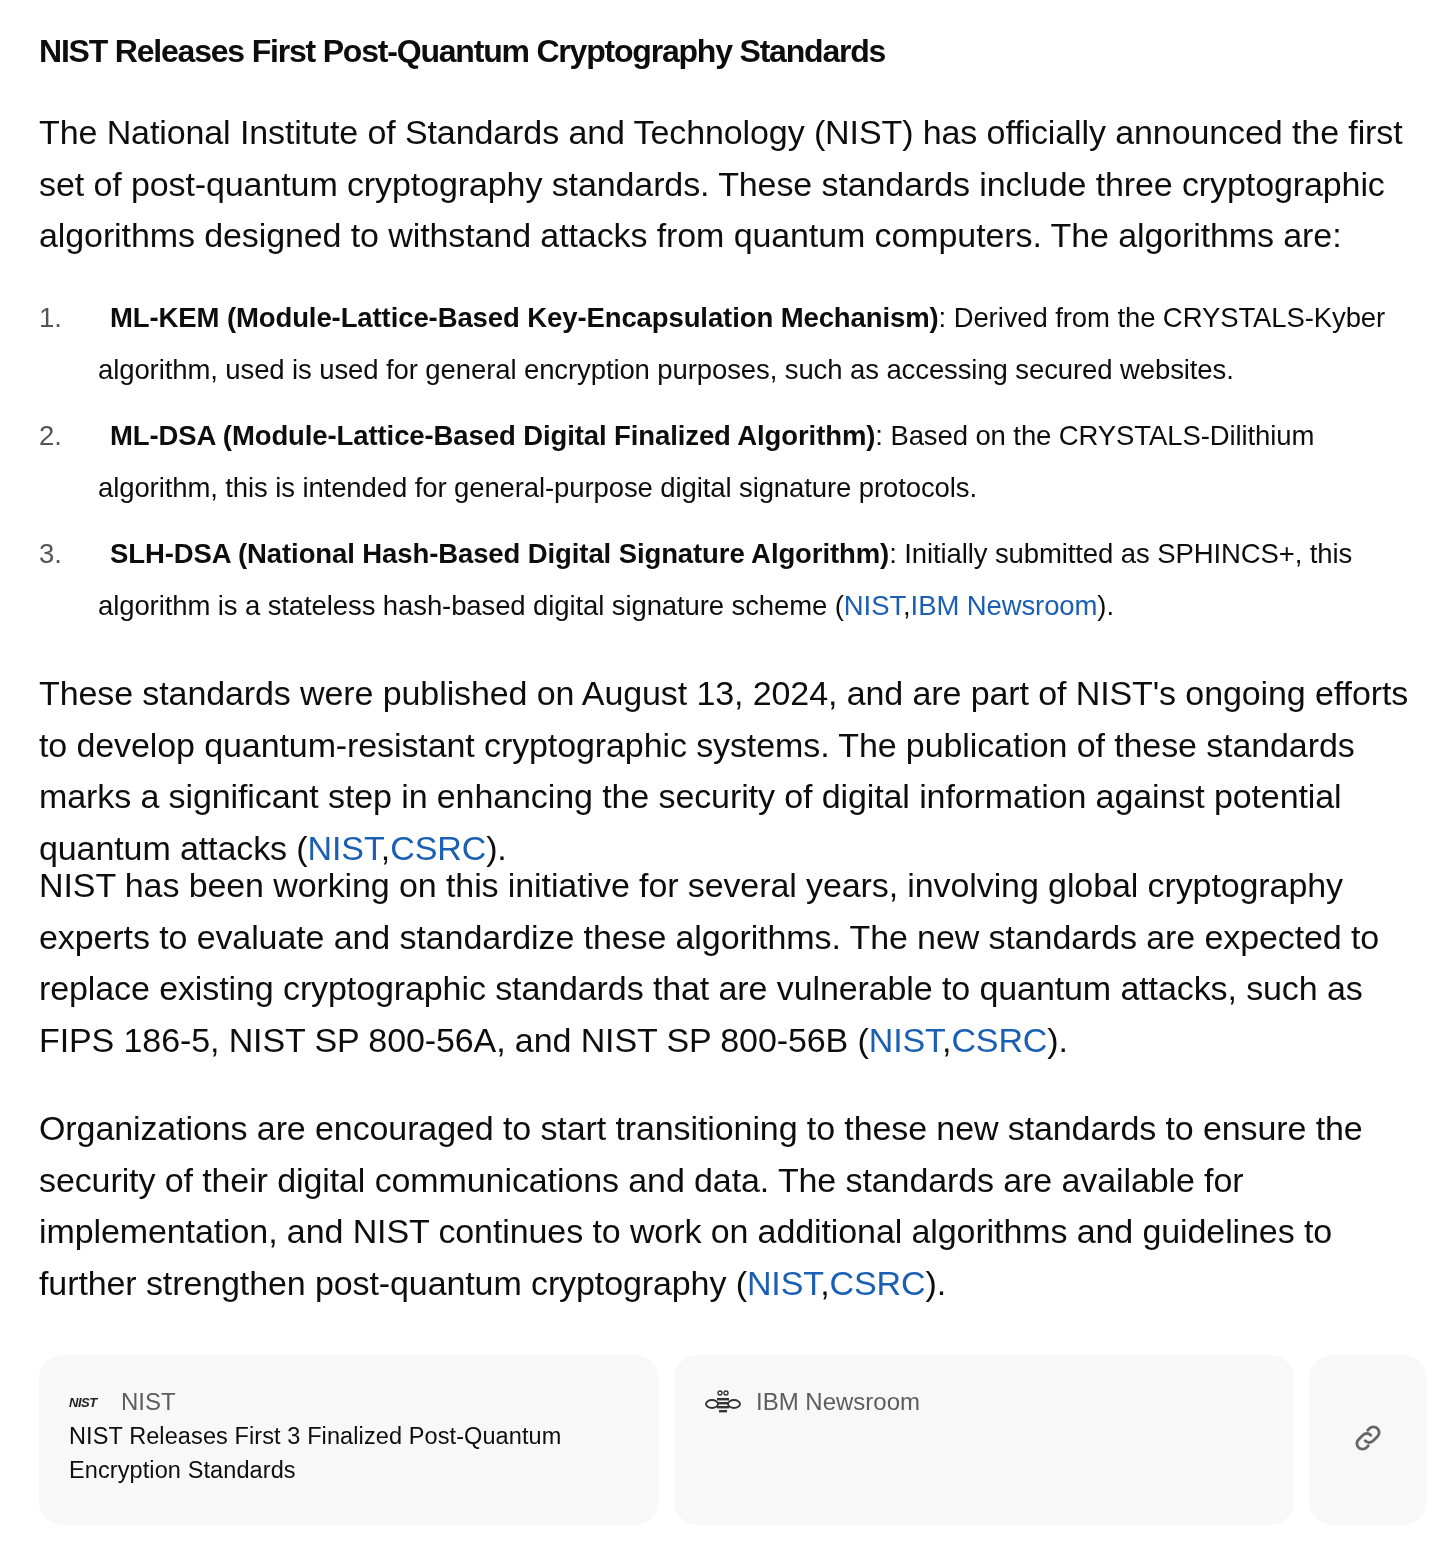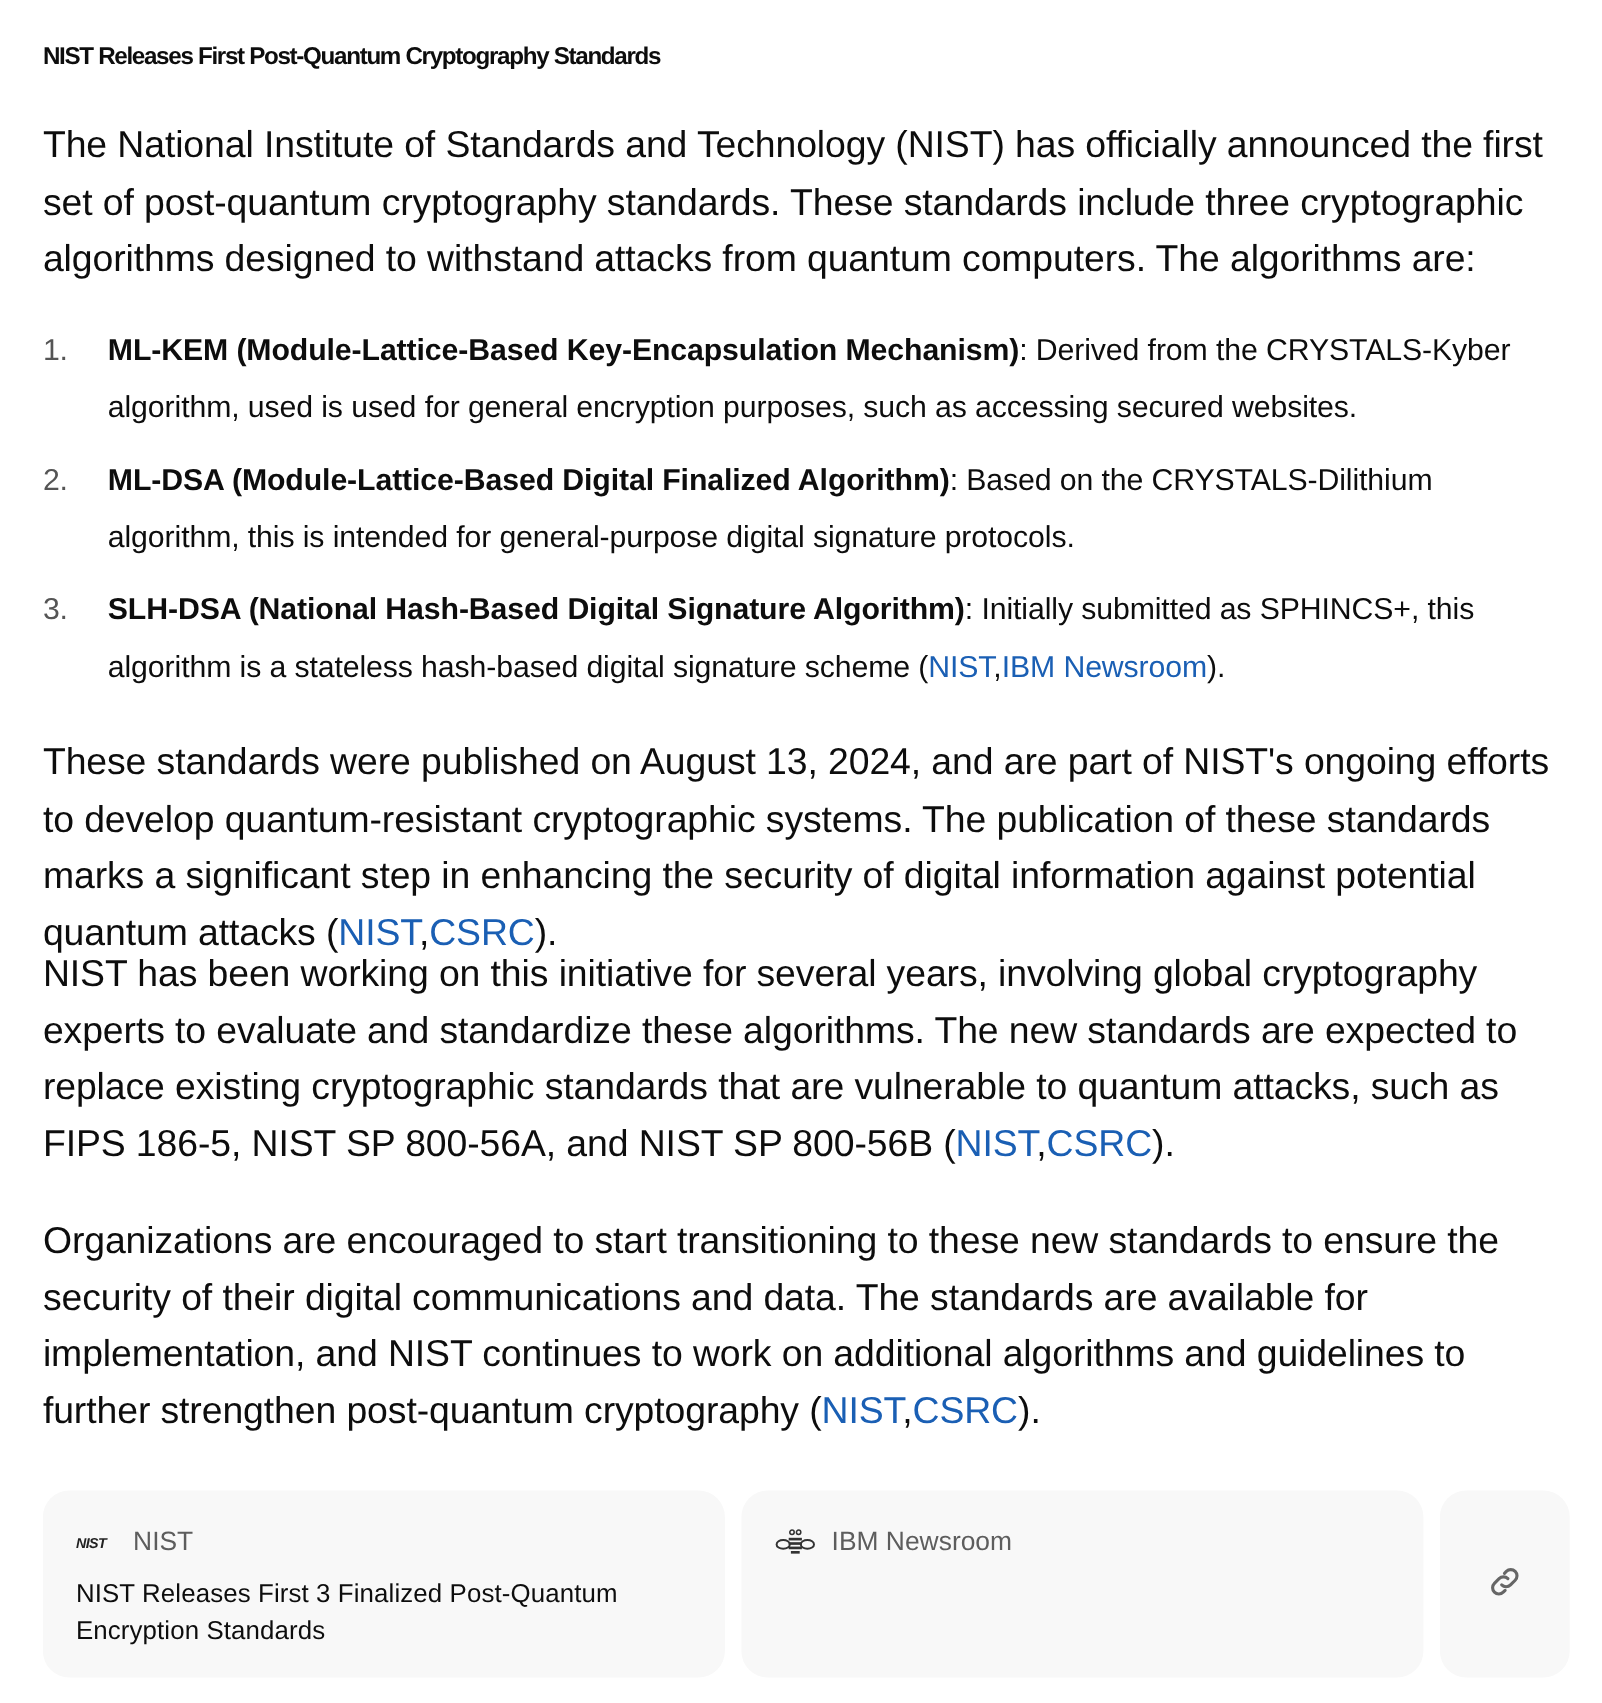"NIST Releases First Post-Quantum" h1 { font-size: 22px -> 32px }
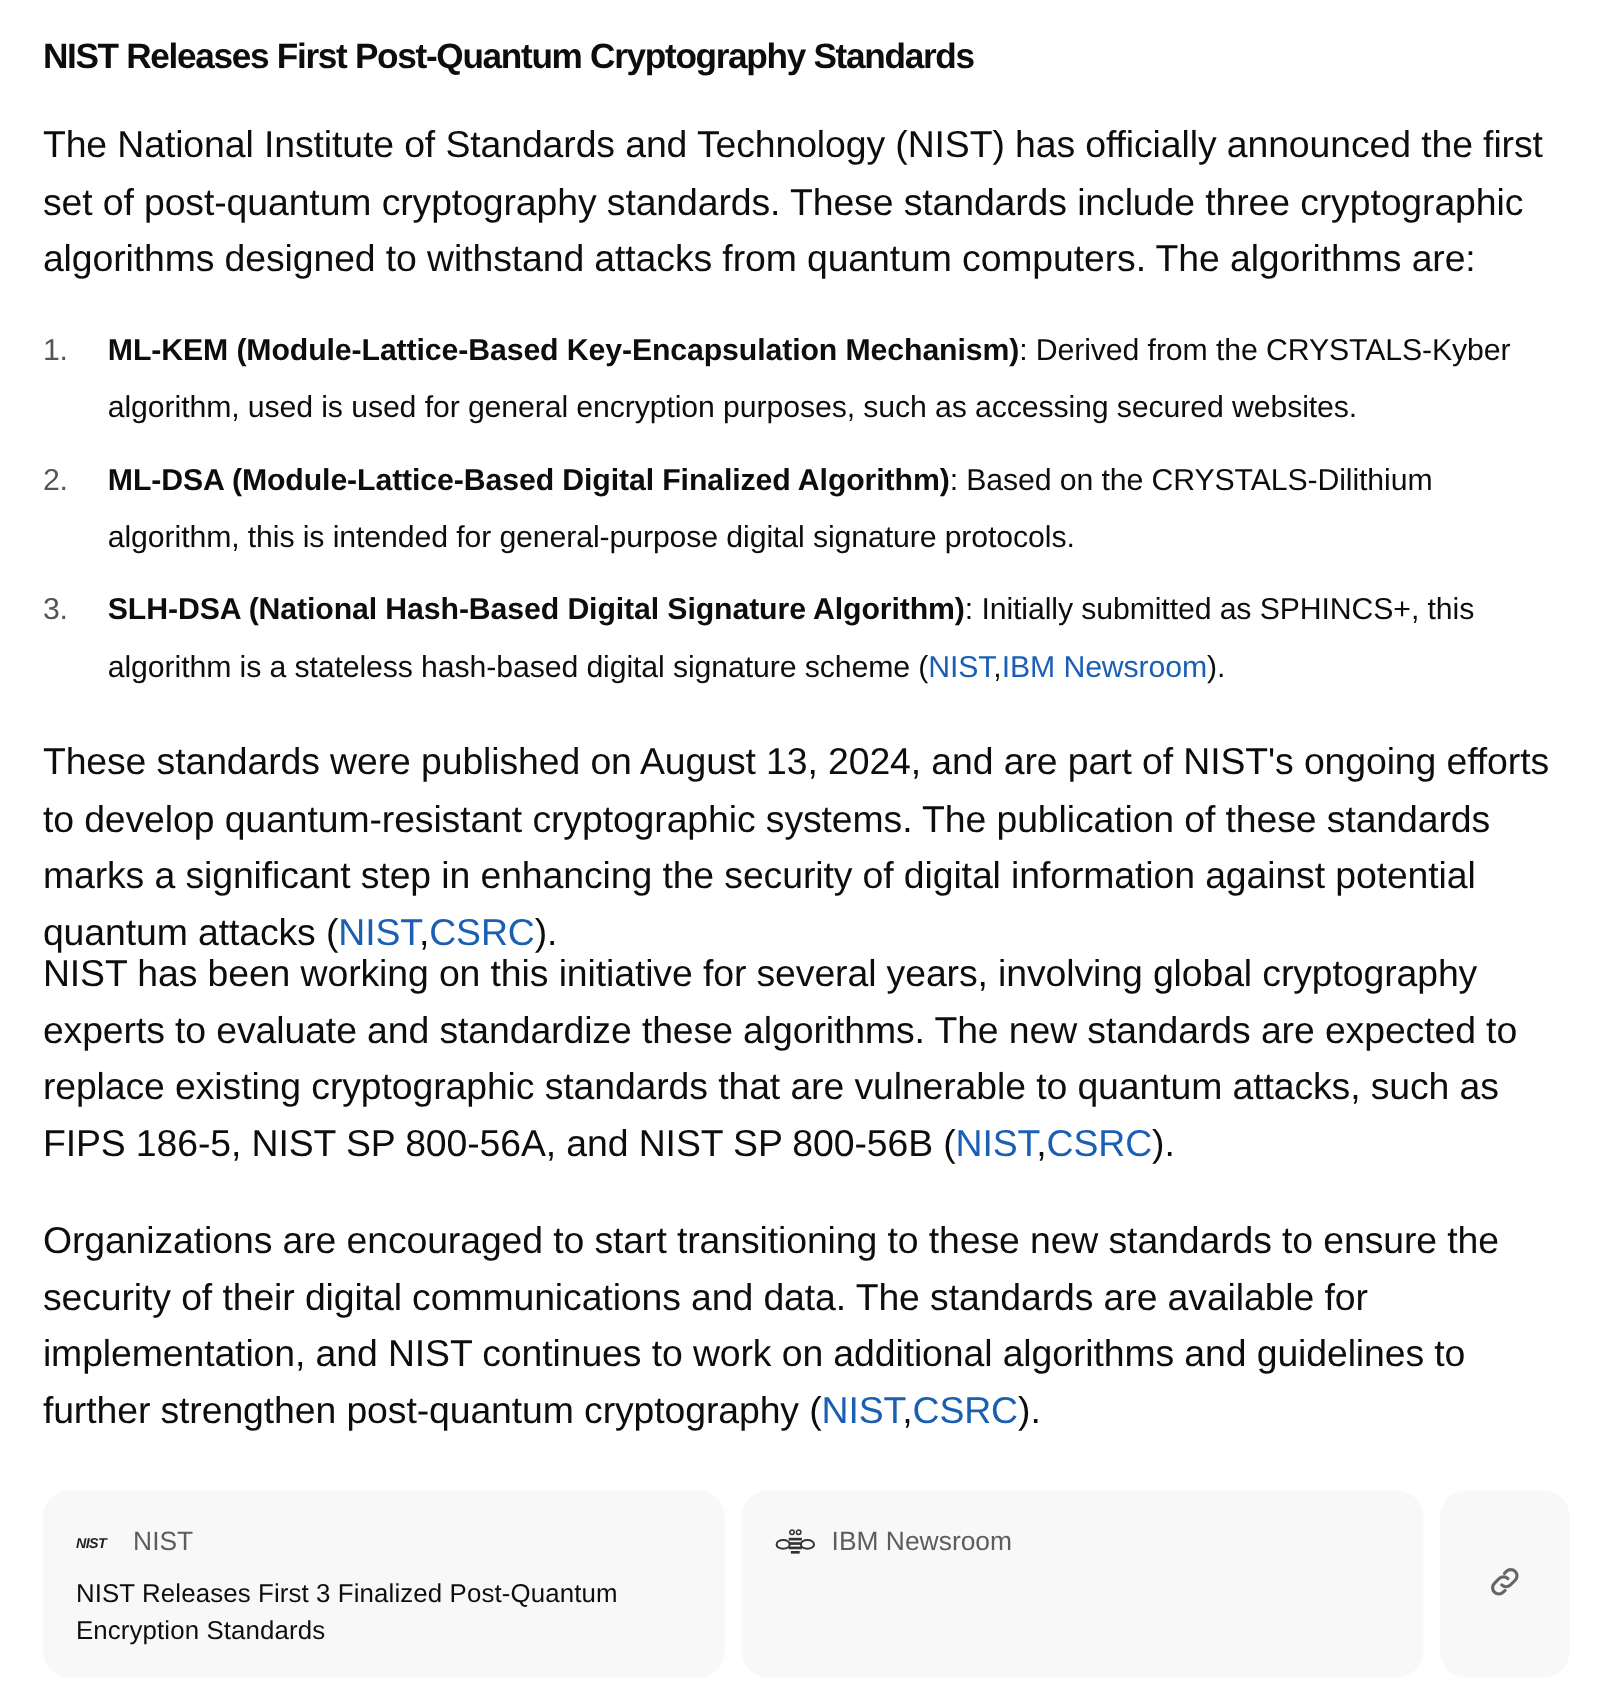"ML-KEM (Module-Lattice-Based" .li b { margin-left: none -> 12px }
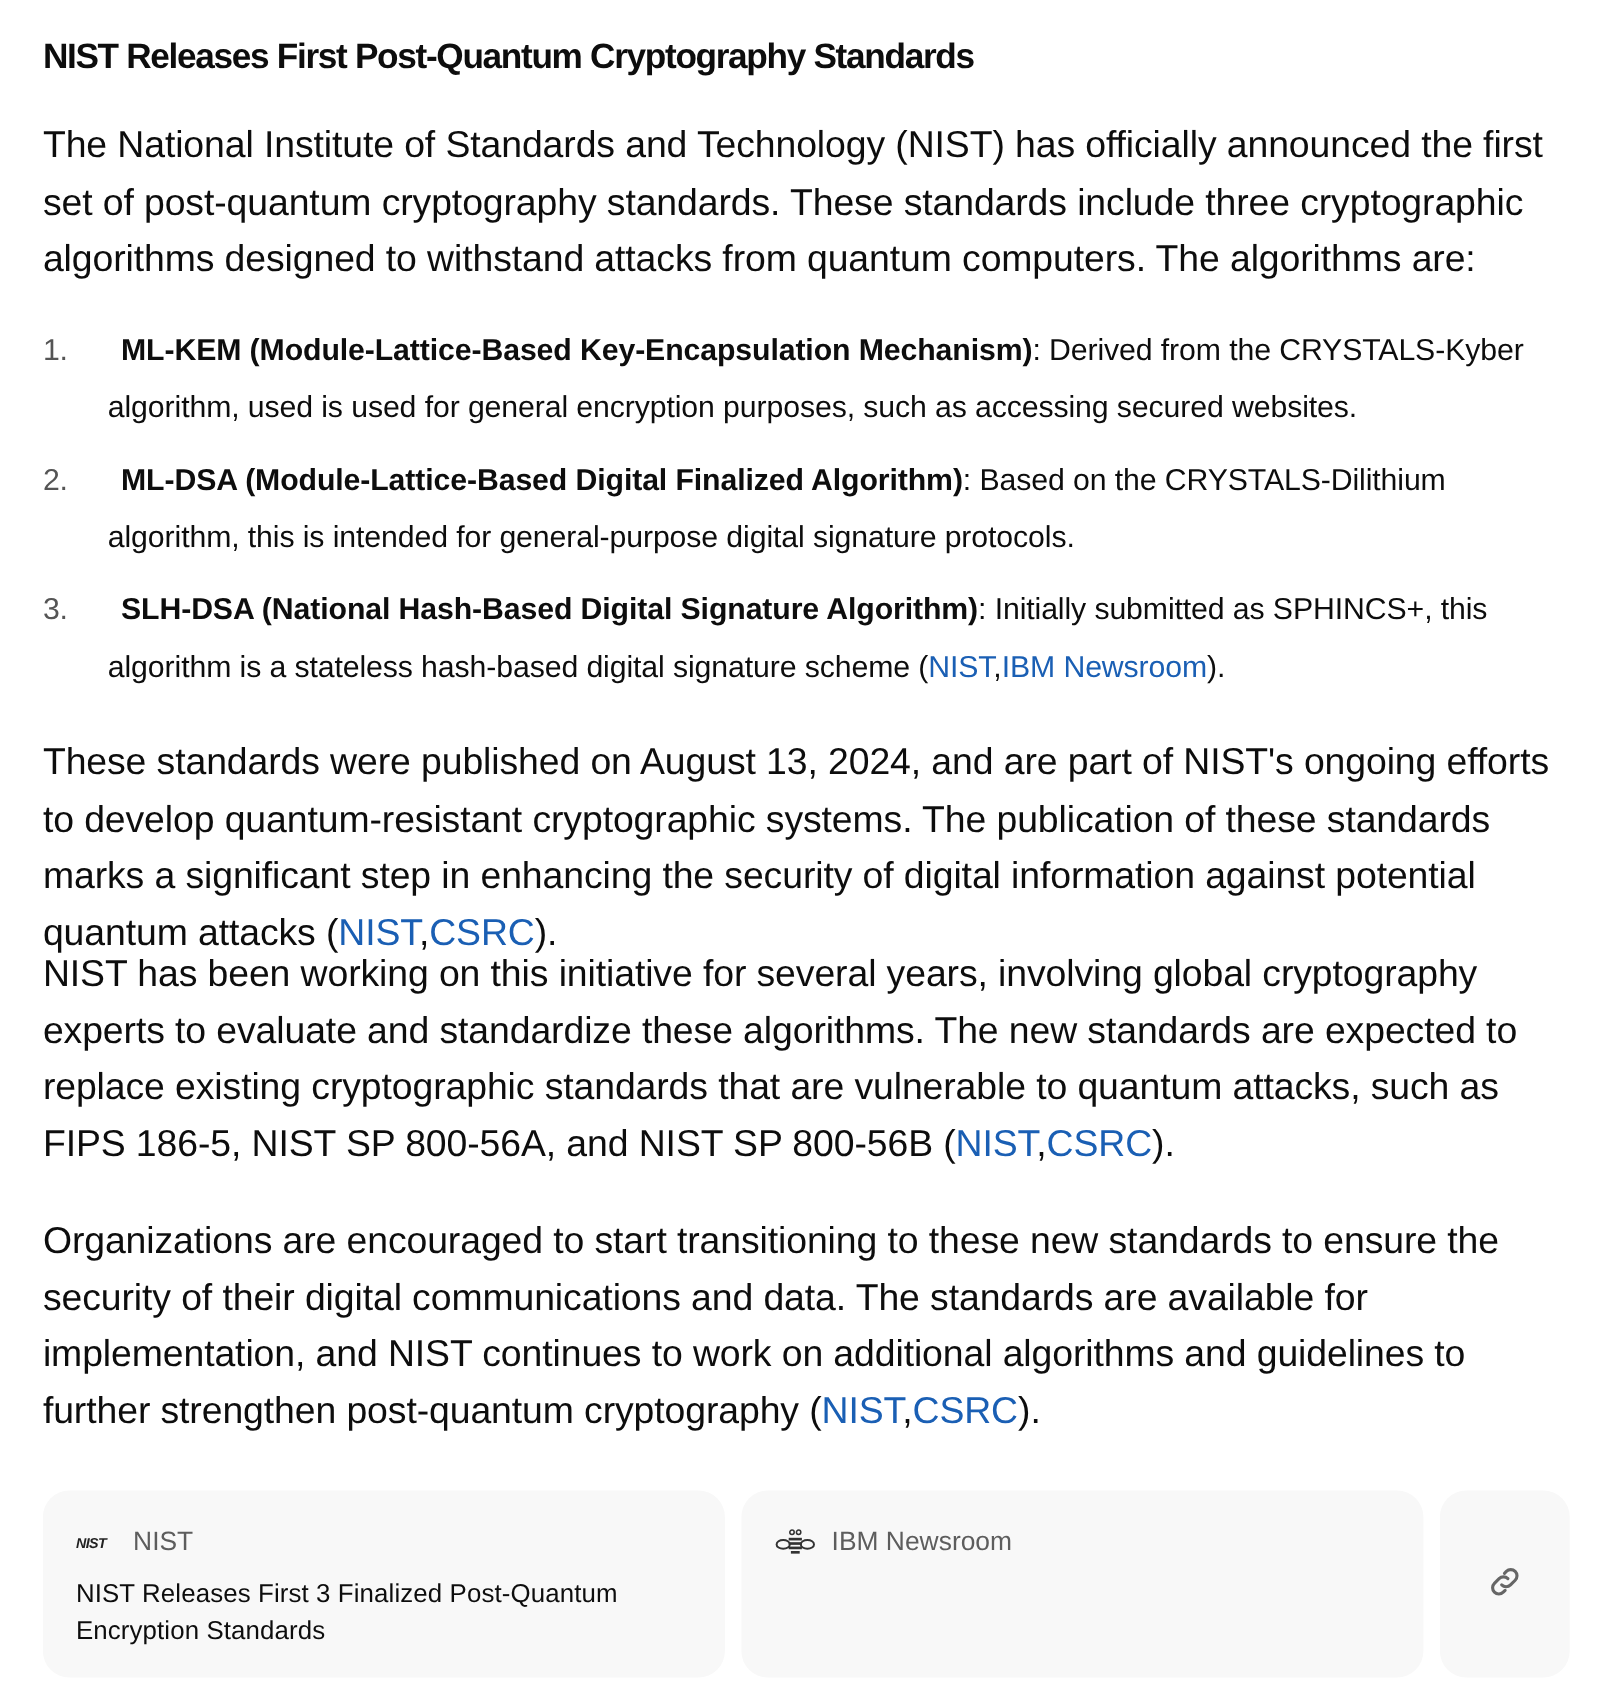"NIST Releases First 3 Finalized" .card .title { margin-top: 12px -> none }
